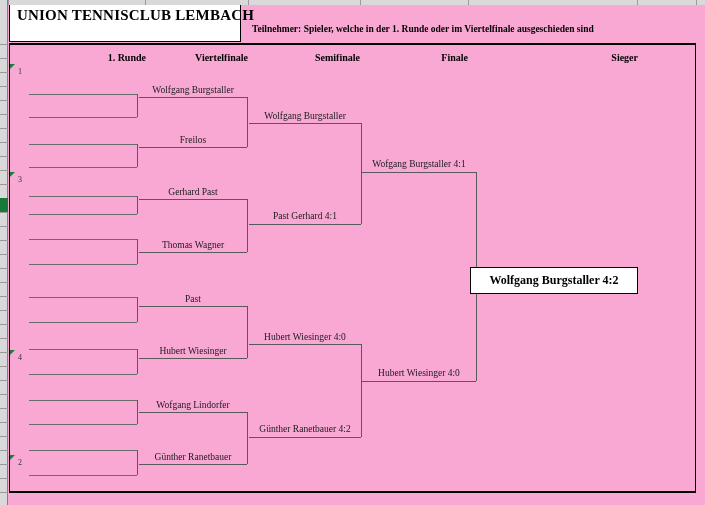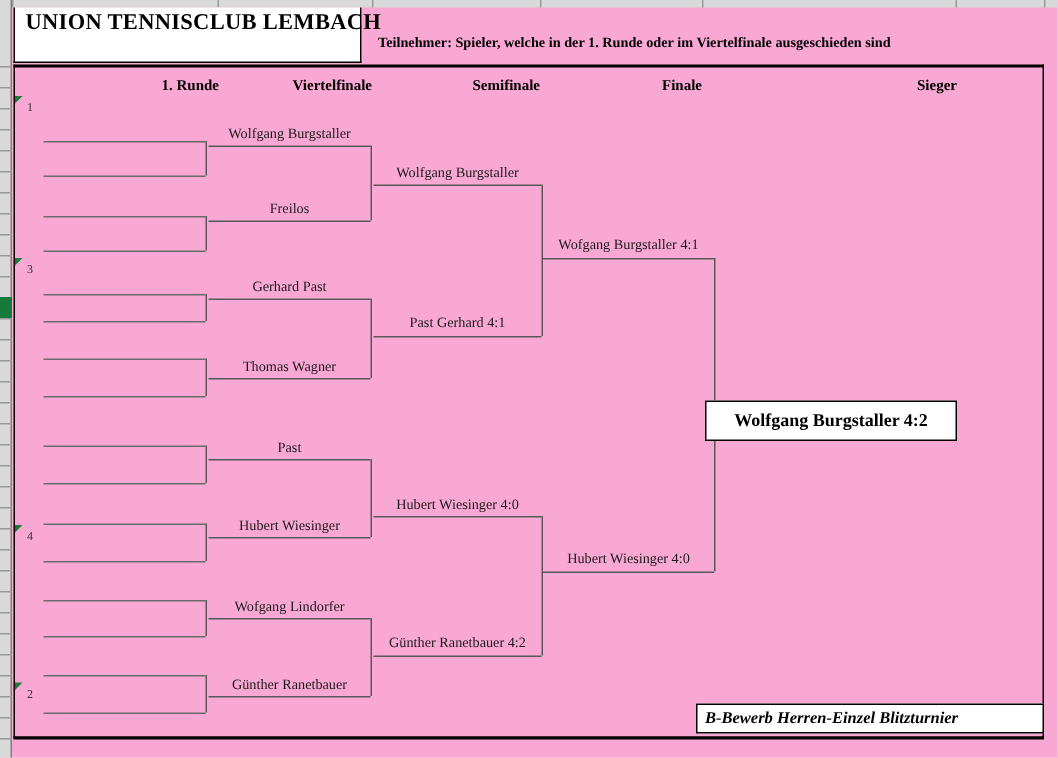"B-Bewerb Herren-Einzel Blitzturnier" div.footer-badge { html: <div> <span>B-Bewerb Herren-Einzel Blitzturnier</span> </div> -> none }
